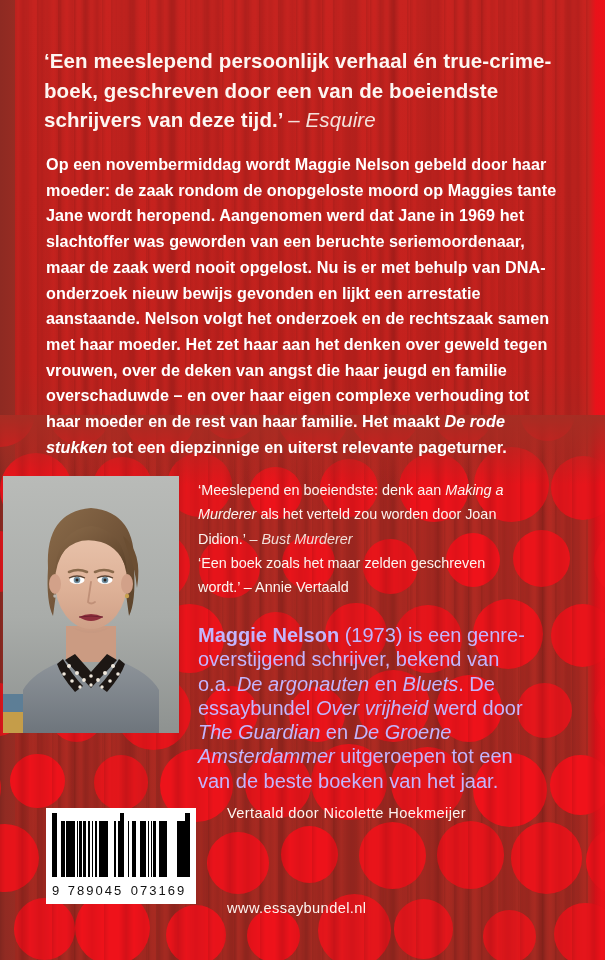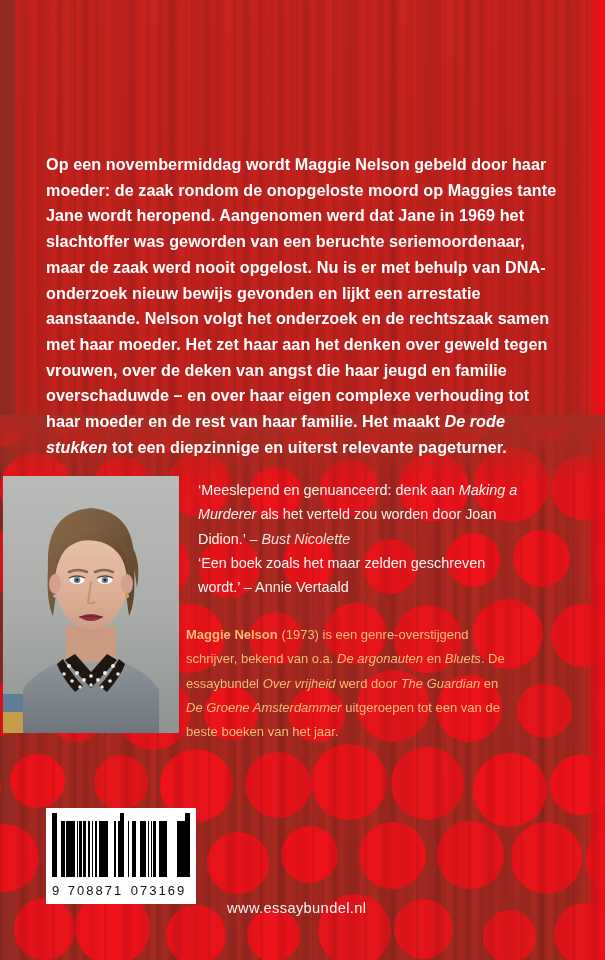"‘Een meeslepend persoonlijk verhaal én" div.txt { html: none -> <div> <span>‘Een meeslepend persoonlijk verhaal én true-crime-boek, geschreven door een van de boeiendste schrijvers van deze tijd.’</span> <span>–</span> <span>Esquire</span> </div> }
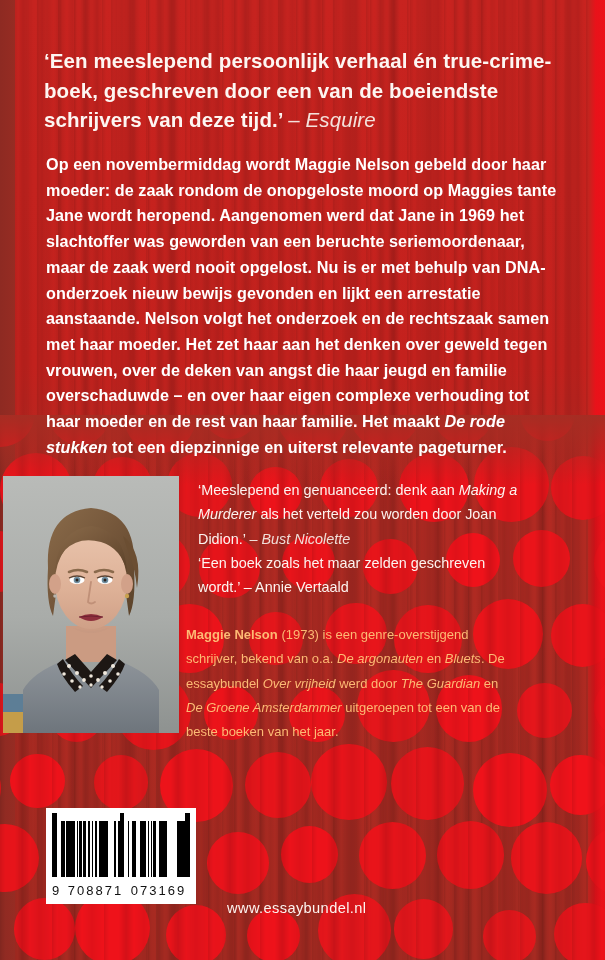"‘Meeslepend en genuanceerd: denk aan" span { text: genuanceerd -> boeiendste }
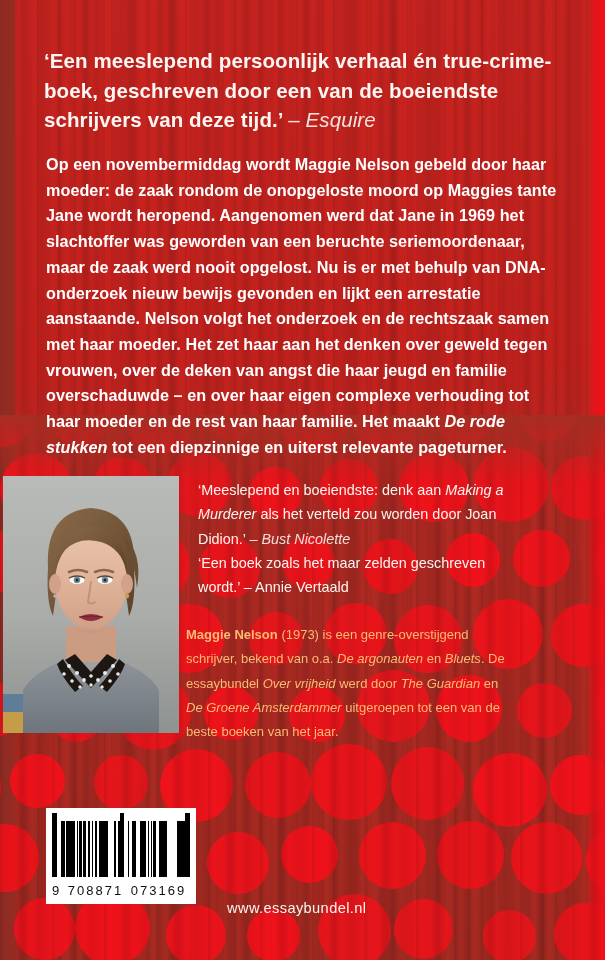"Bust Nicolette" span { text: Nicolette -> Murderer }
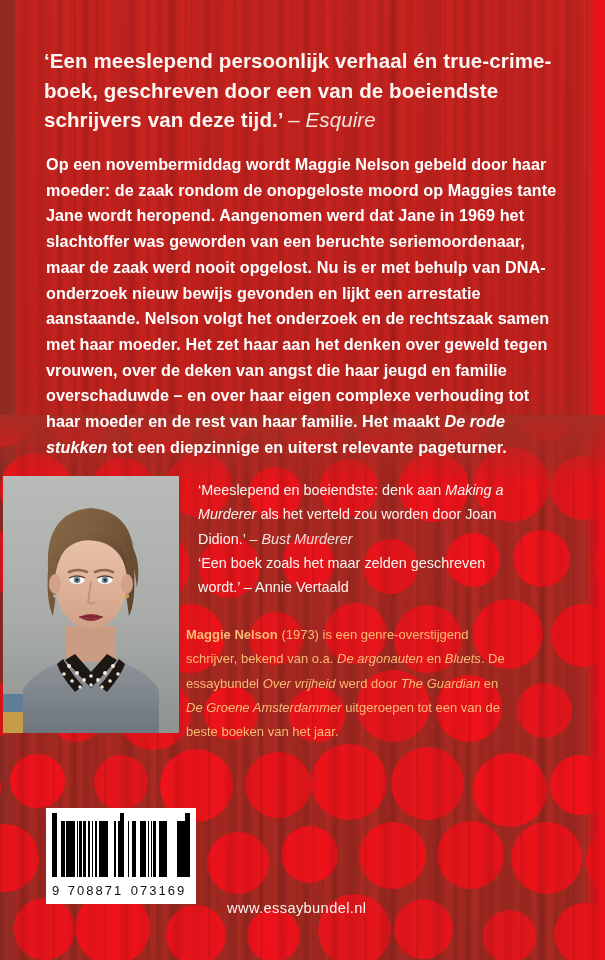"Maggie Nelson (1973) is een" .bio { color: #fdba74 -> #c4b5fd; font-size: 13px -> 20px; left: 186px -> 198px }
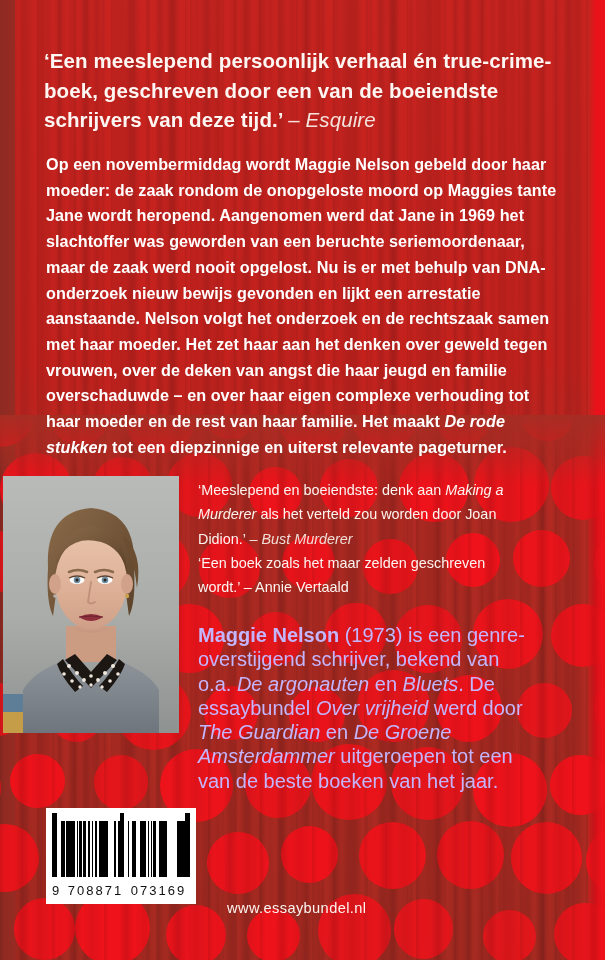"Vertaald door Nicolette Hoekmeijer" div.txt { html: none -> <div>Vertaald door Nicolette Hoekmeijer</div> }
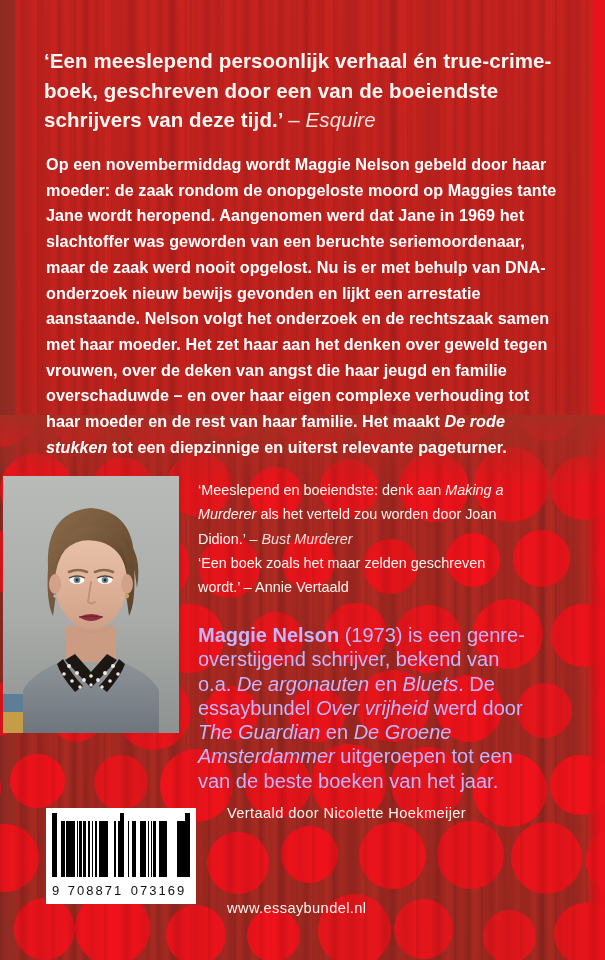"708871" span.n2 { text: 708871 -> 789045 }
